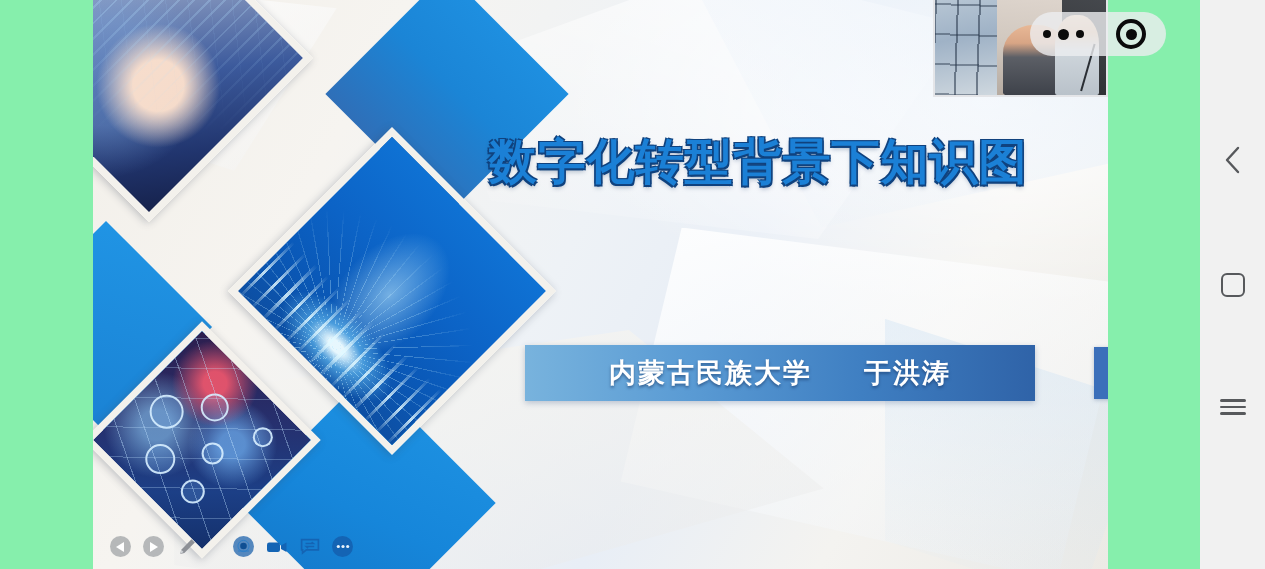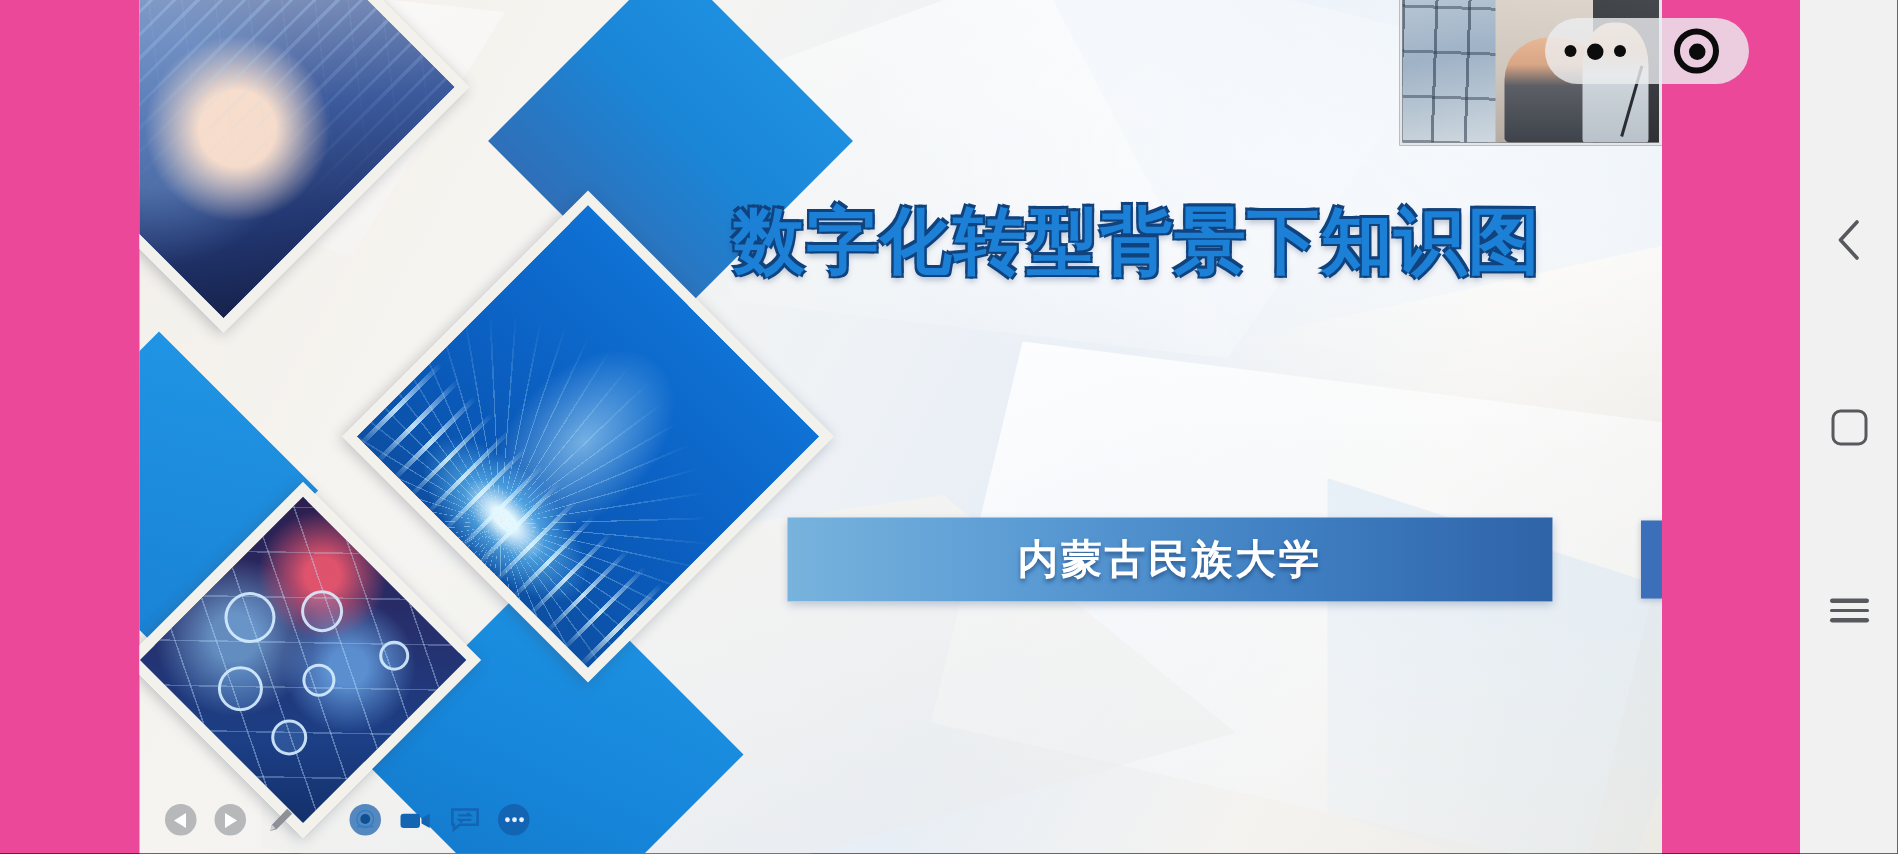"数字化转型背景下知识图" #screen { background: #ec4899 -> #86efac }
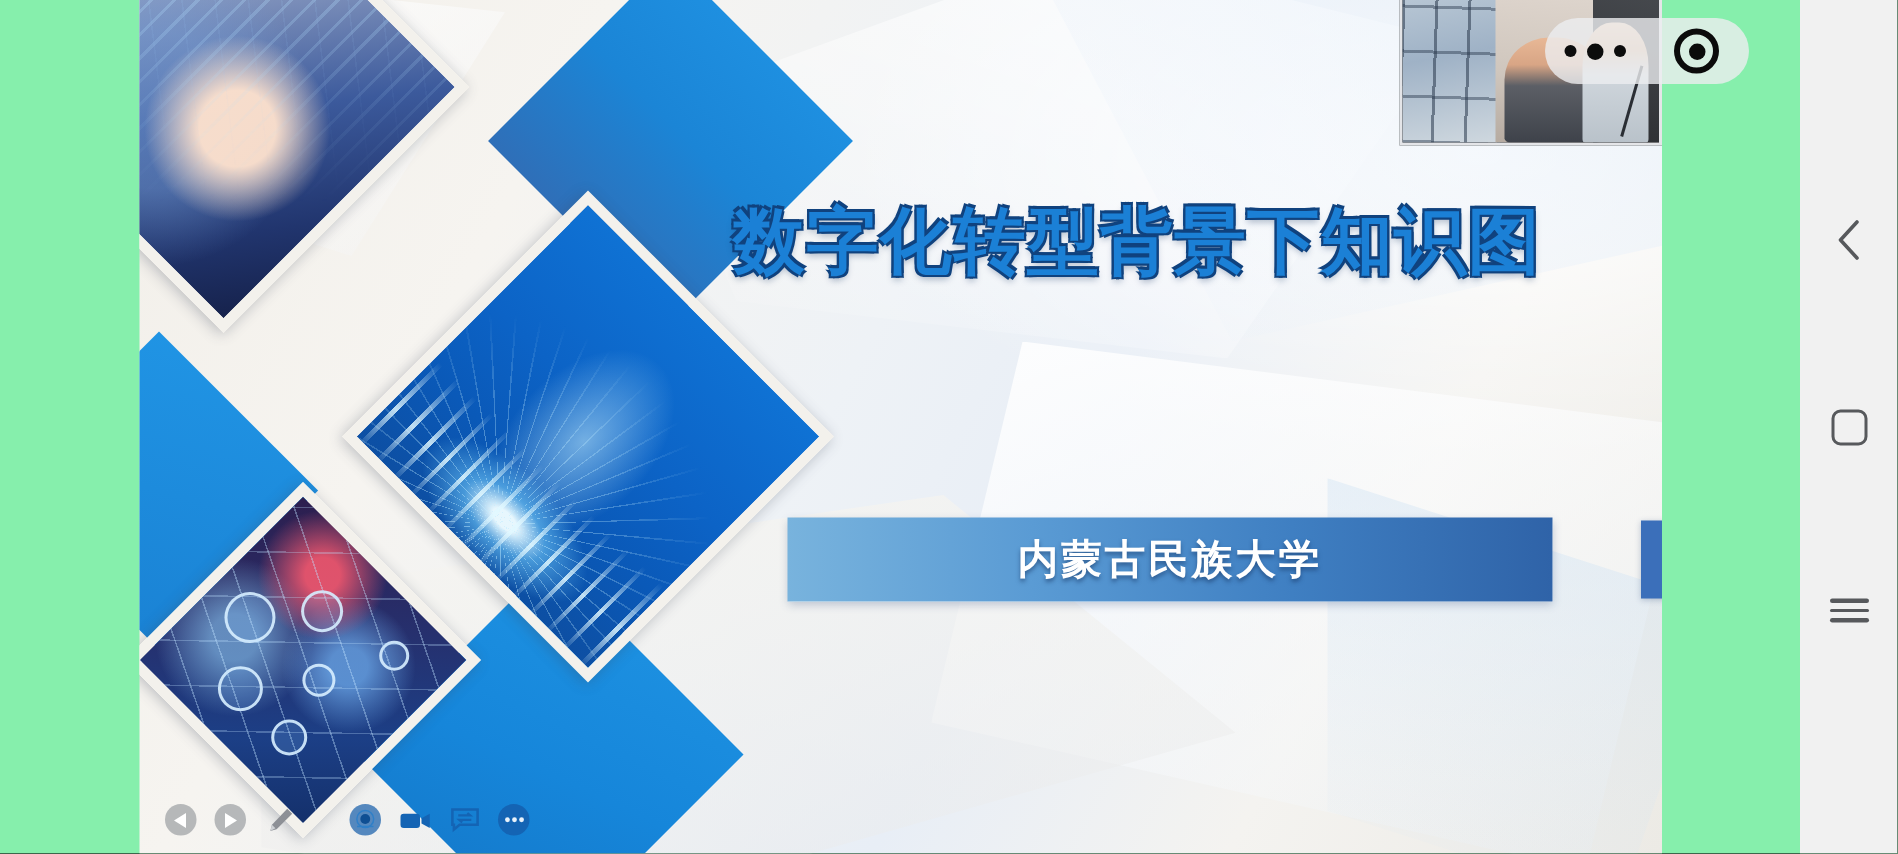"于洪涛" span { html: none -> <span>于洪涛</span> }
